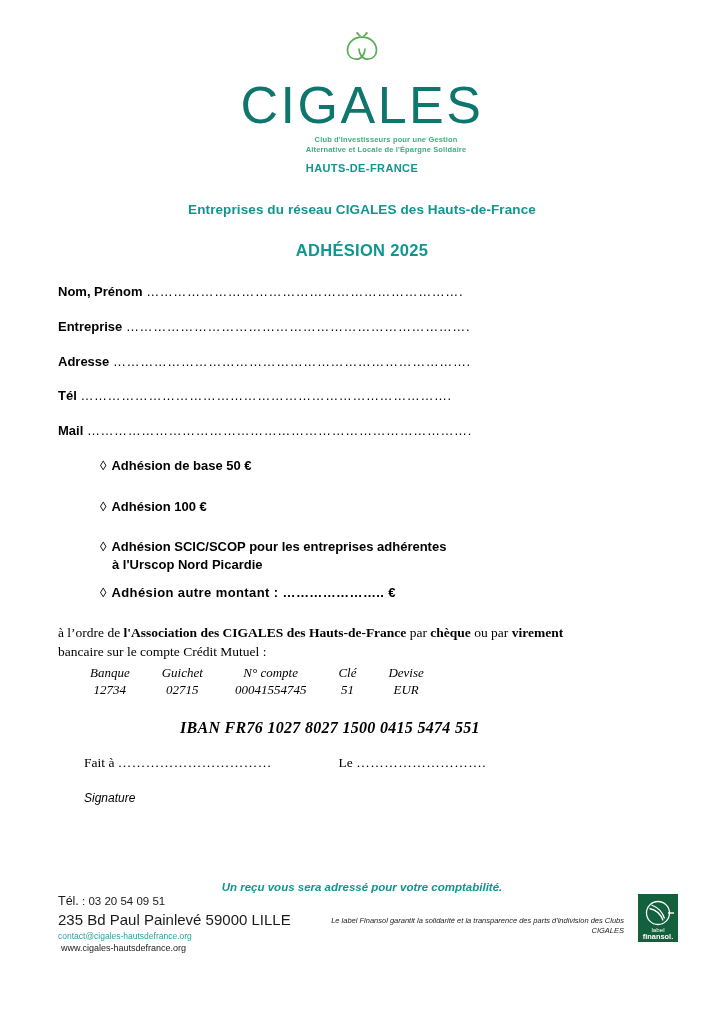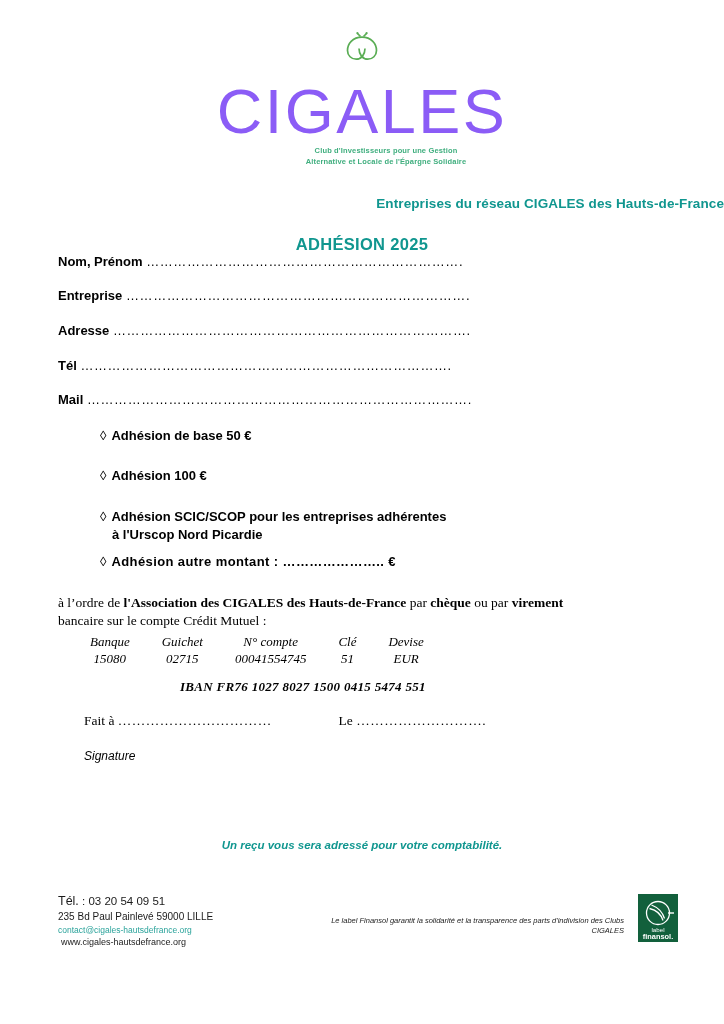"CIGALES" .logo-word { color: #8b5cf6 -> #0f766e; font-size: 63px -> 52px }
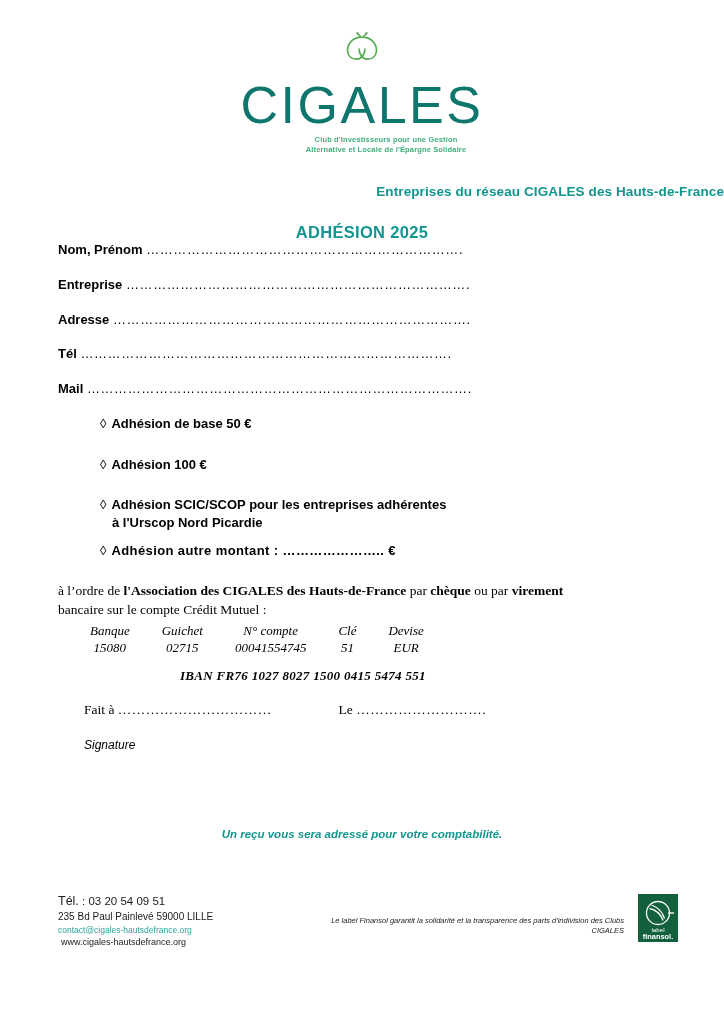"HAUTS-DE-FRANCE" div.logo-region { html: none -> <div>HAUTS-DE-FRANCE</div> }
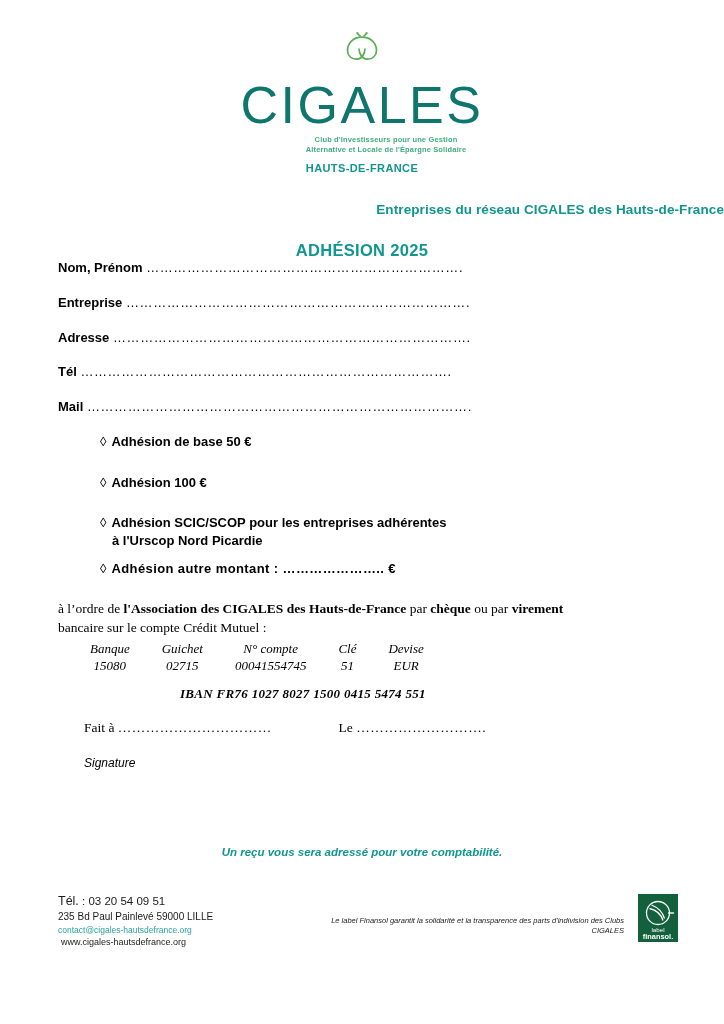"Entreprises du réseau CIGALES des" .doc-heading { text-align: right -> center }
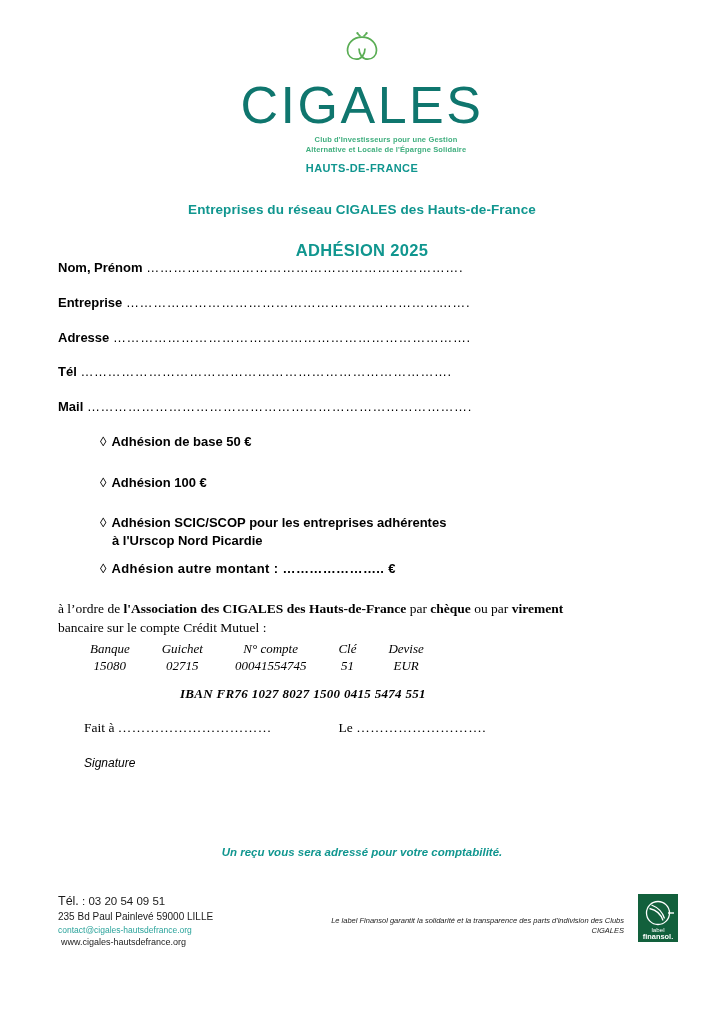"Nom, Prénom ……………………………………………………………." .fields { margin-top: none -> 24px }
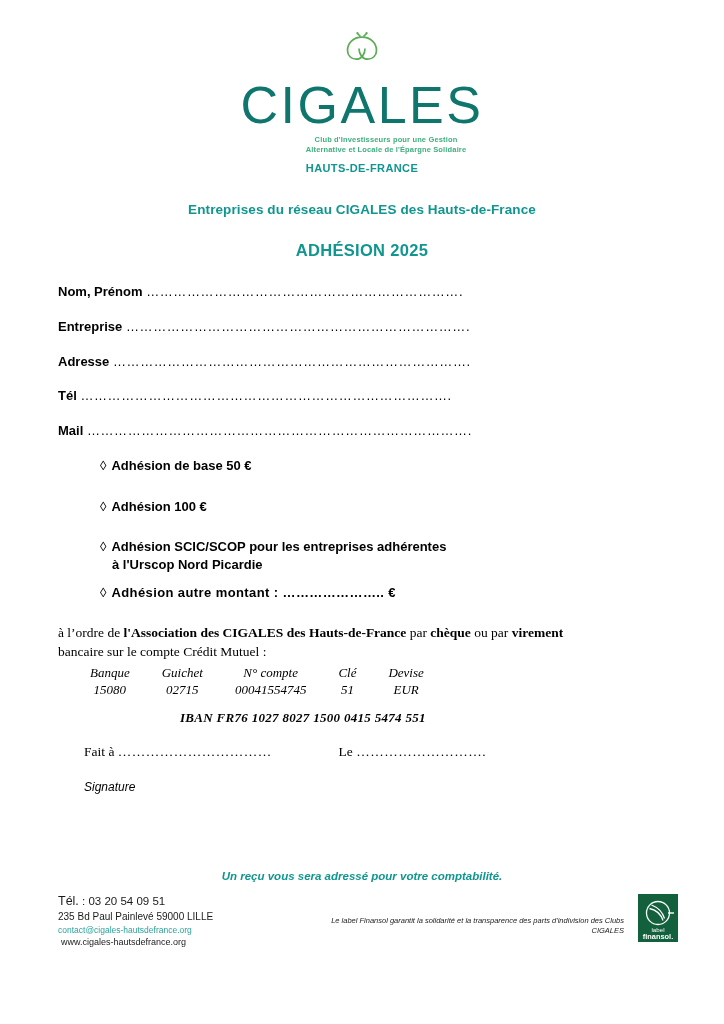"15080" td { text: 15080 -> 12734 }
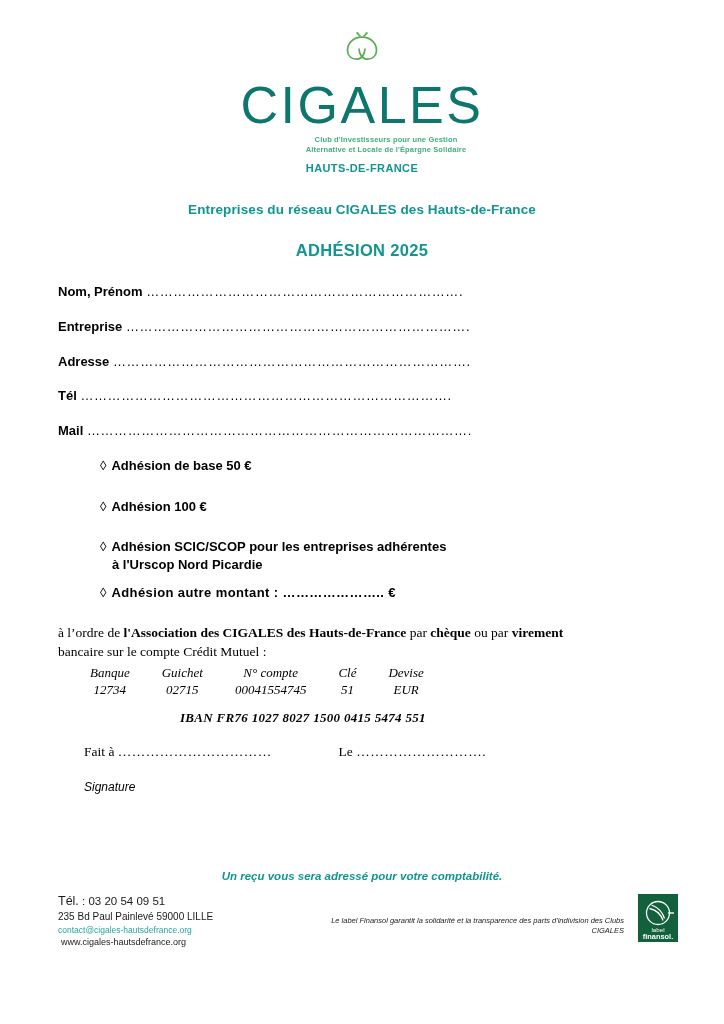"IBAN FR76 1027 8027 1500" .iban-line { font-size: 13px -> 16px; margin-top: 12px -> 21px }
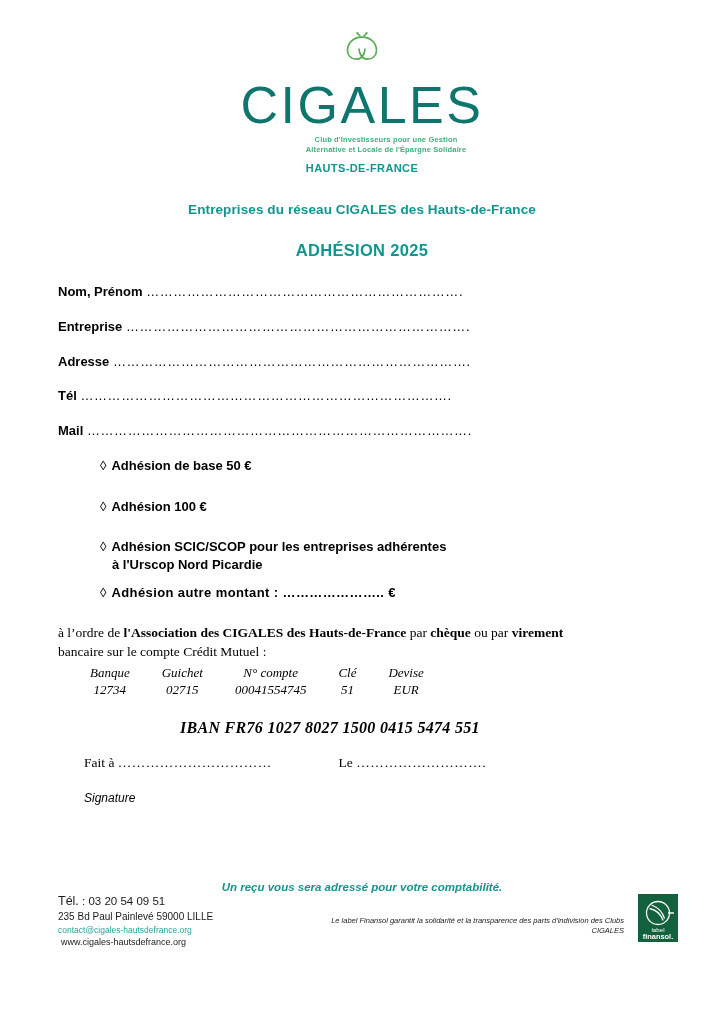"235 Bd Paul Painlevé 59000" .foot-addr { font-size: 10px -> 15px }
